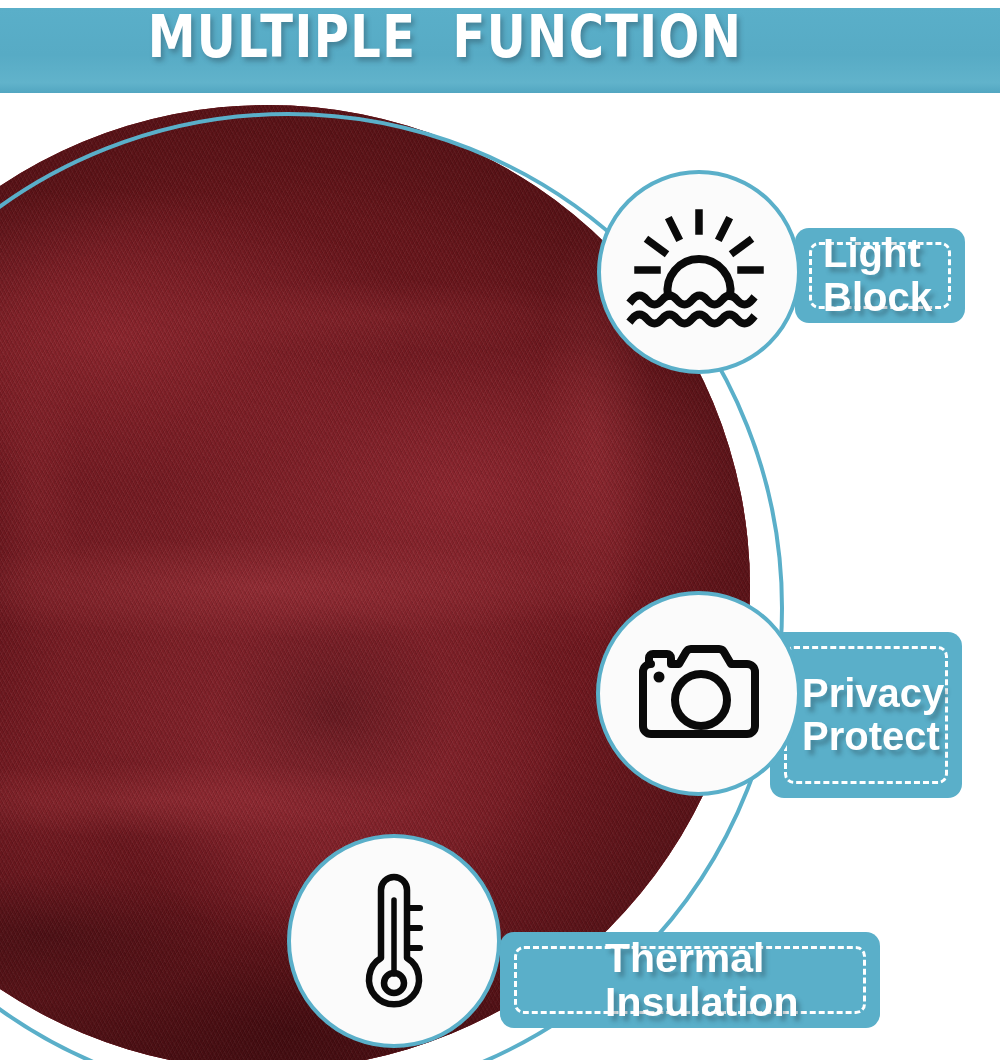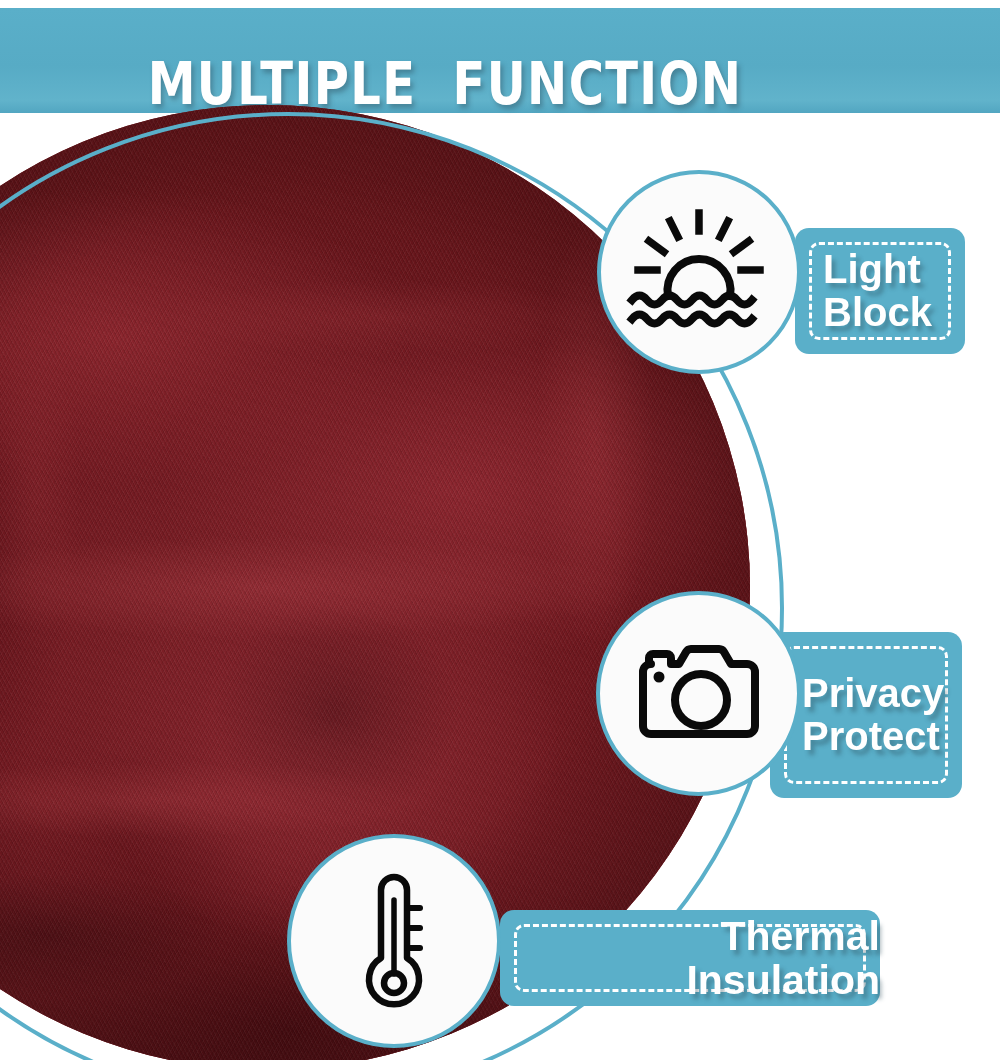"MULTIPLE FUNCTION" #header-banner { align-items: flex-end -> flex-start; height: 105px -> 85px }
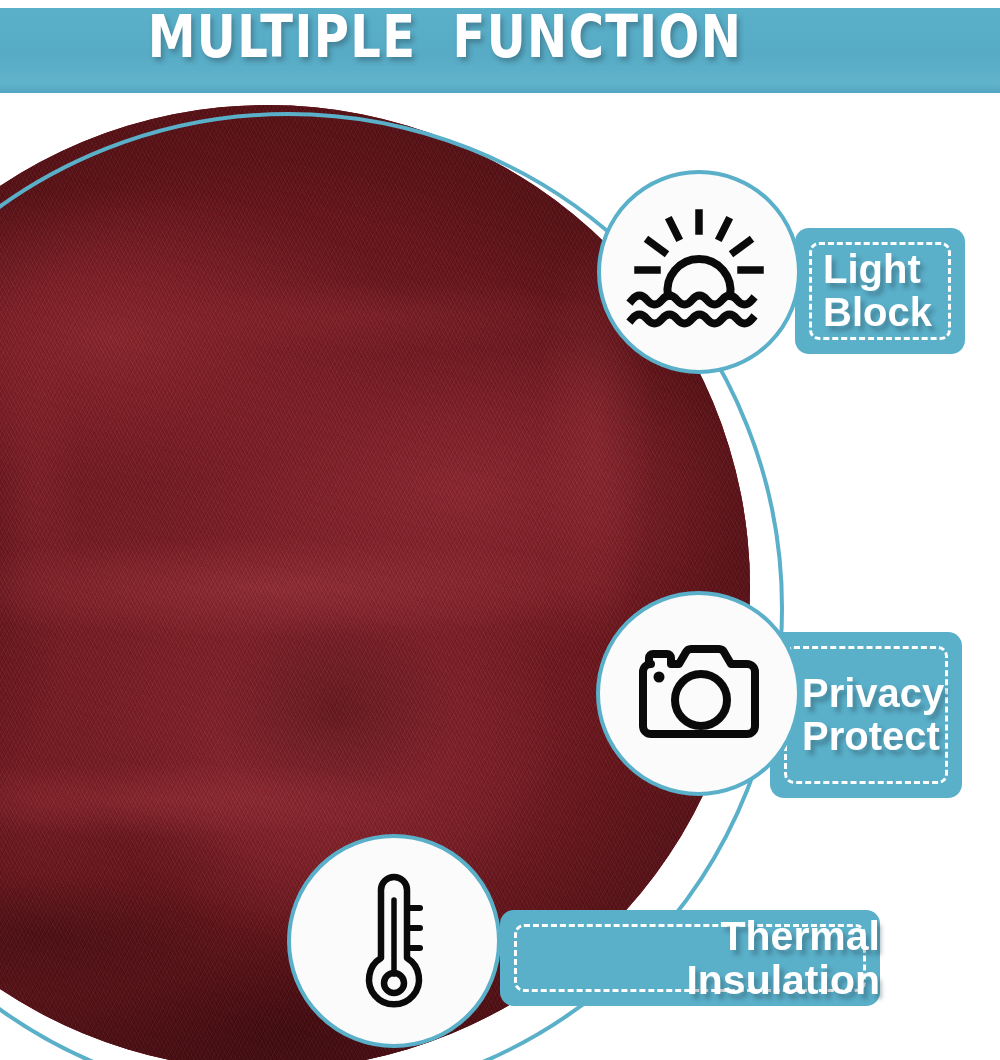"Light" #badge-light-block { height: 126px -> 95px }
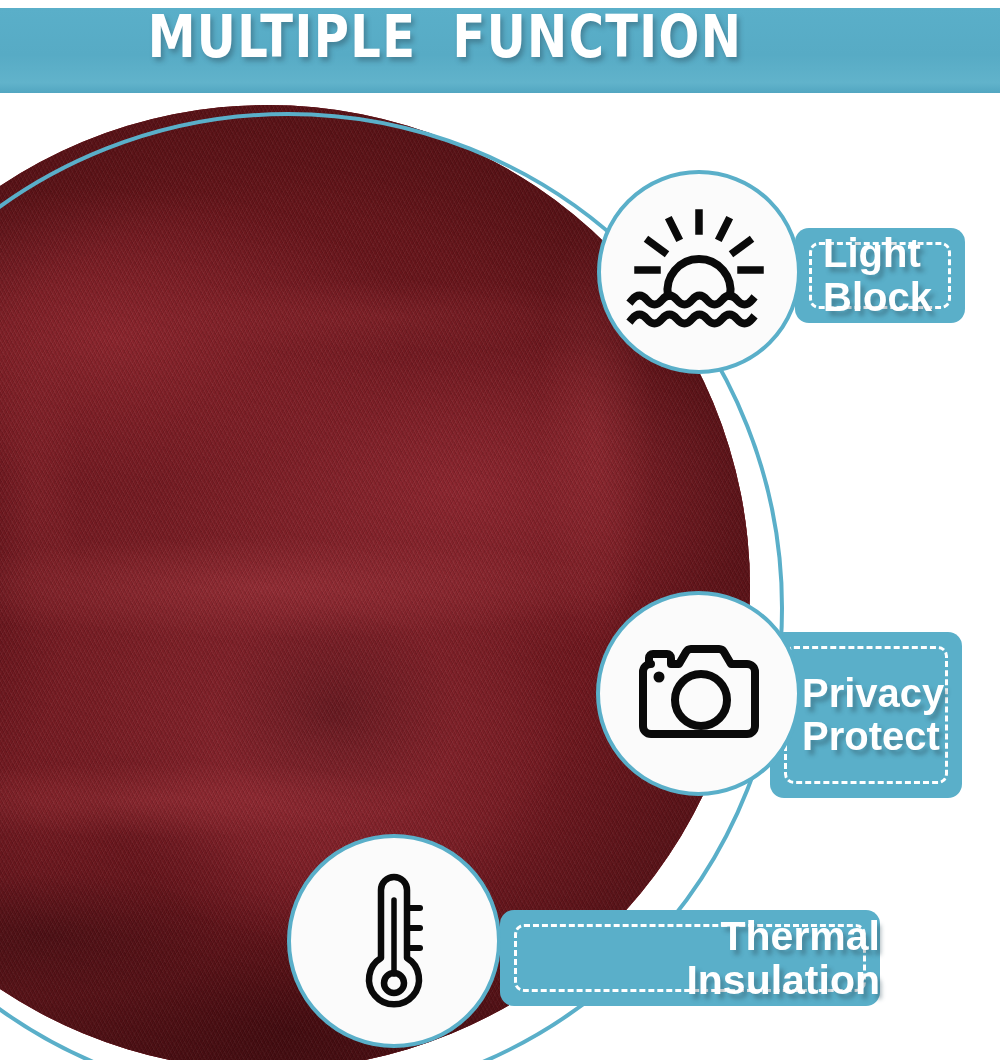"Thermal Insulation" #badge-thermal-insulation { text-align: right -> none; top: 910px -> 932px }
